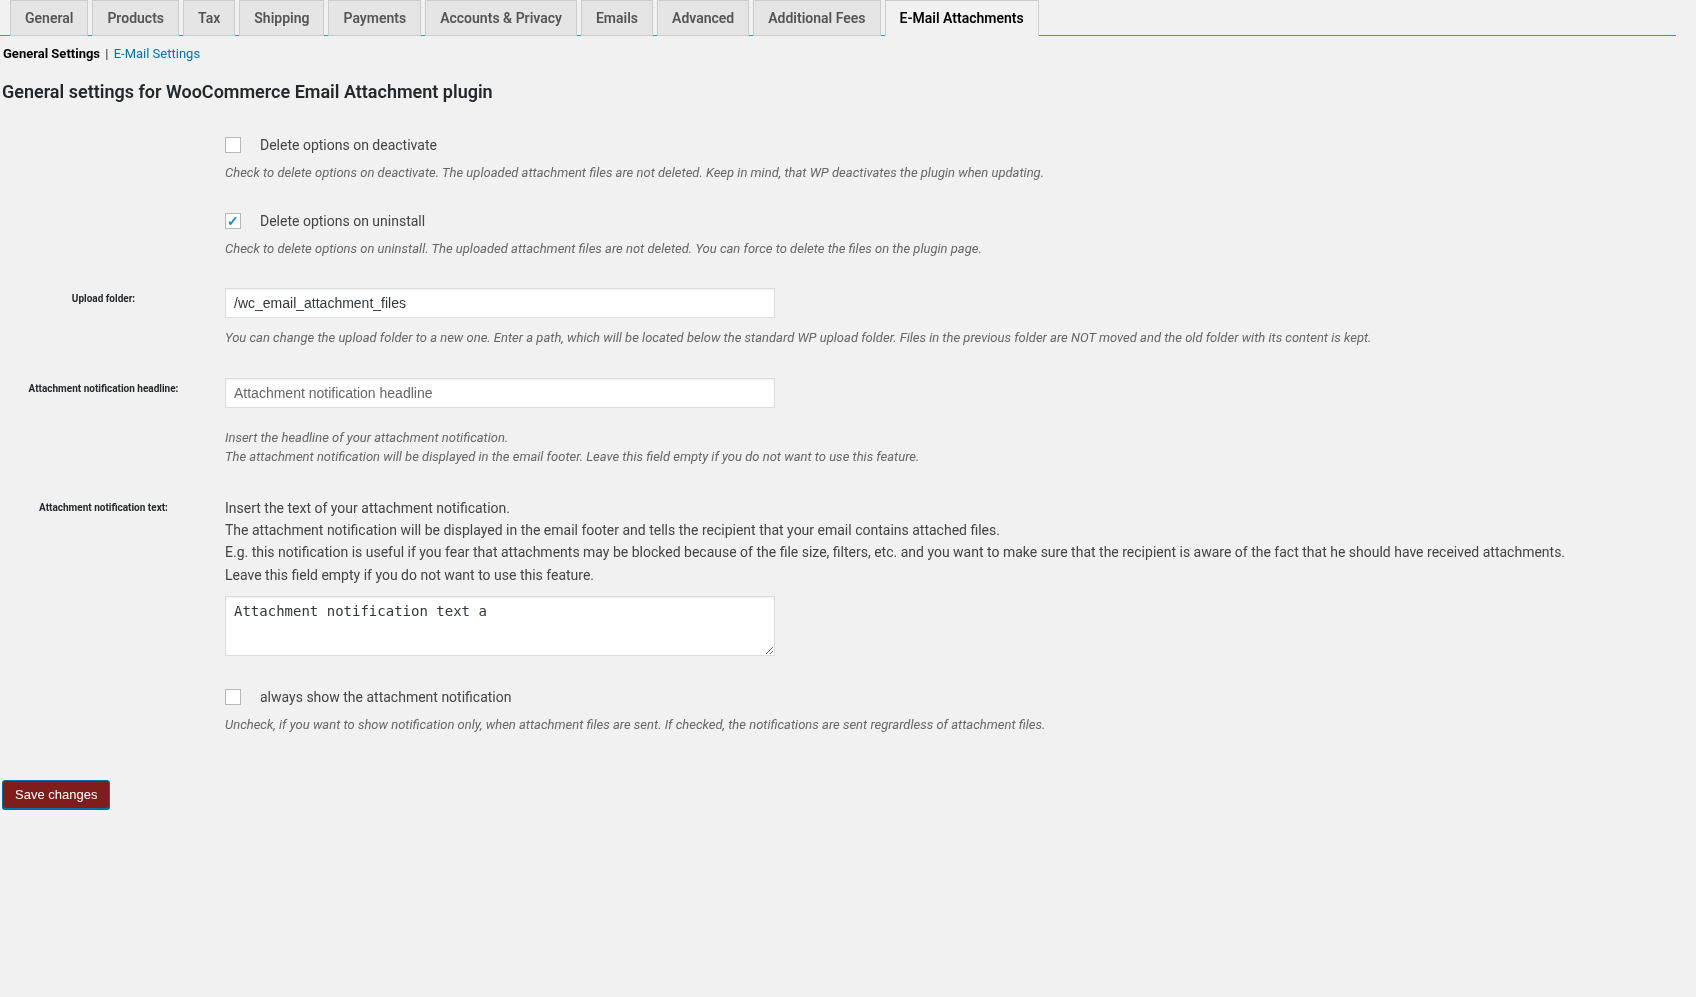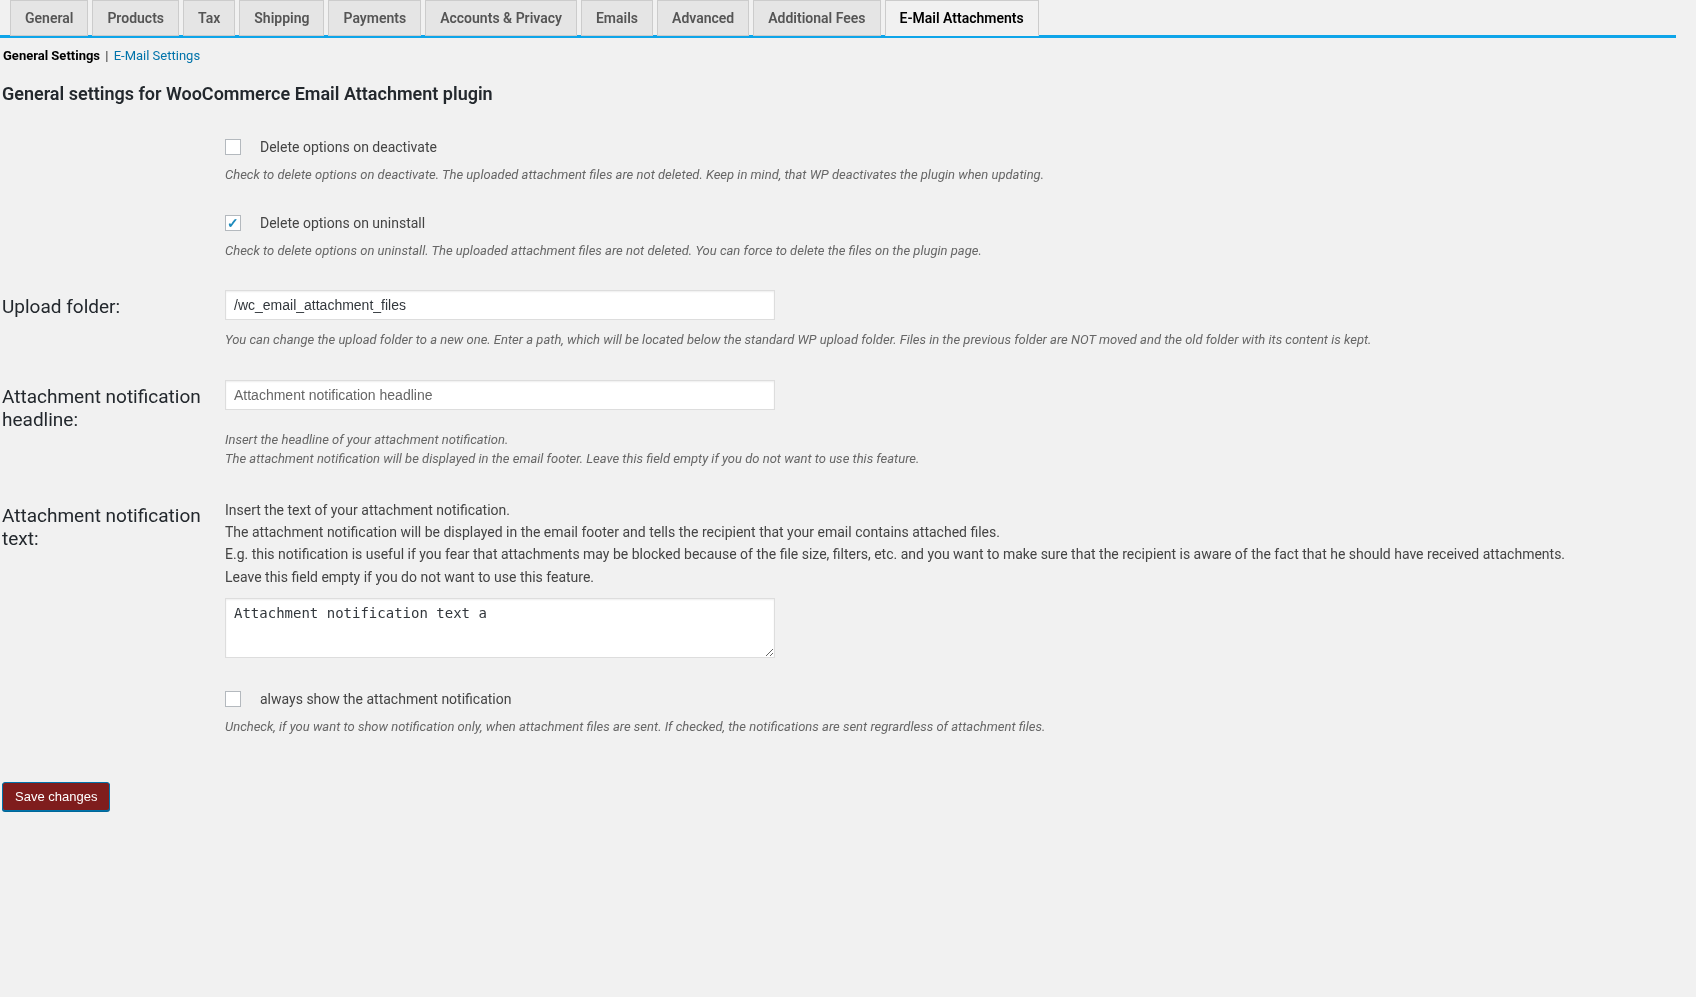"General" .nav-tab-wrapper { border-bottom: 3px solid #0ea5e9 -> 1px solid #0ea5e9 }
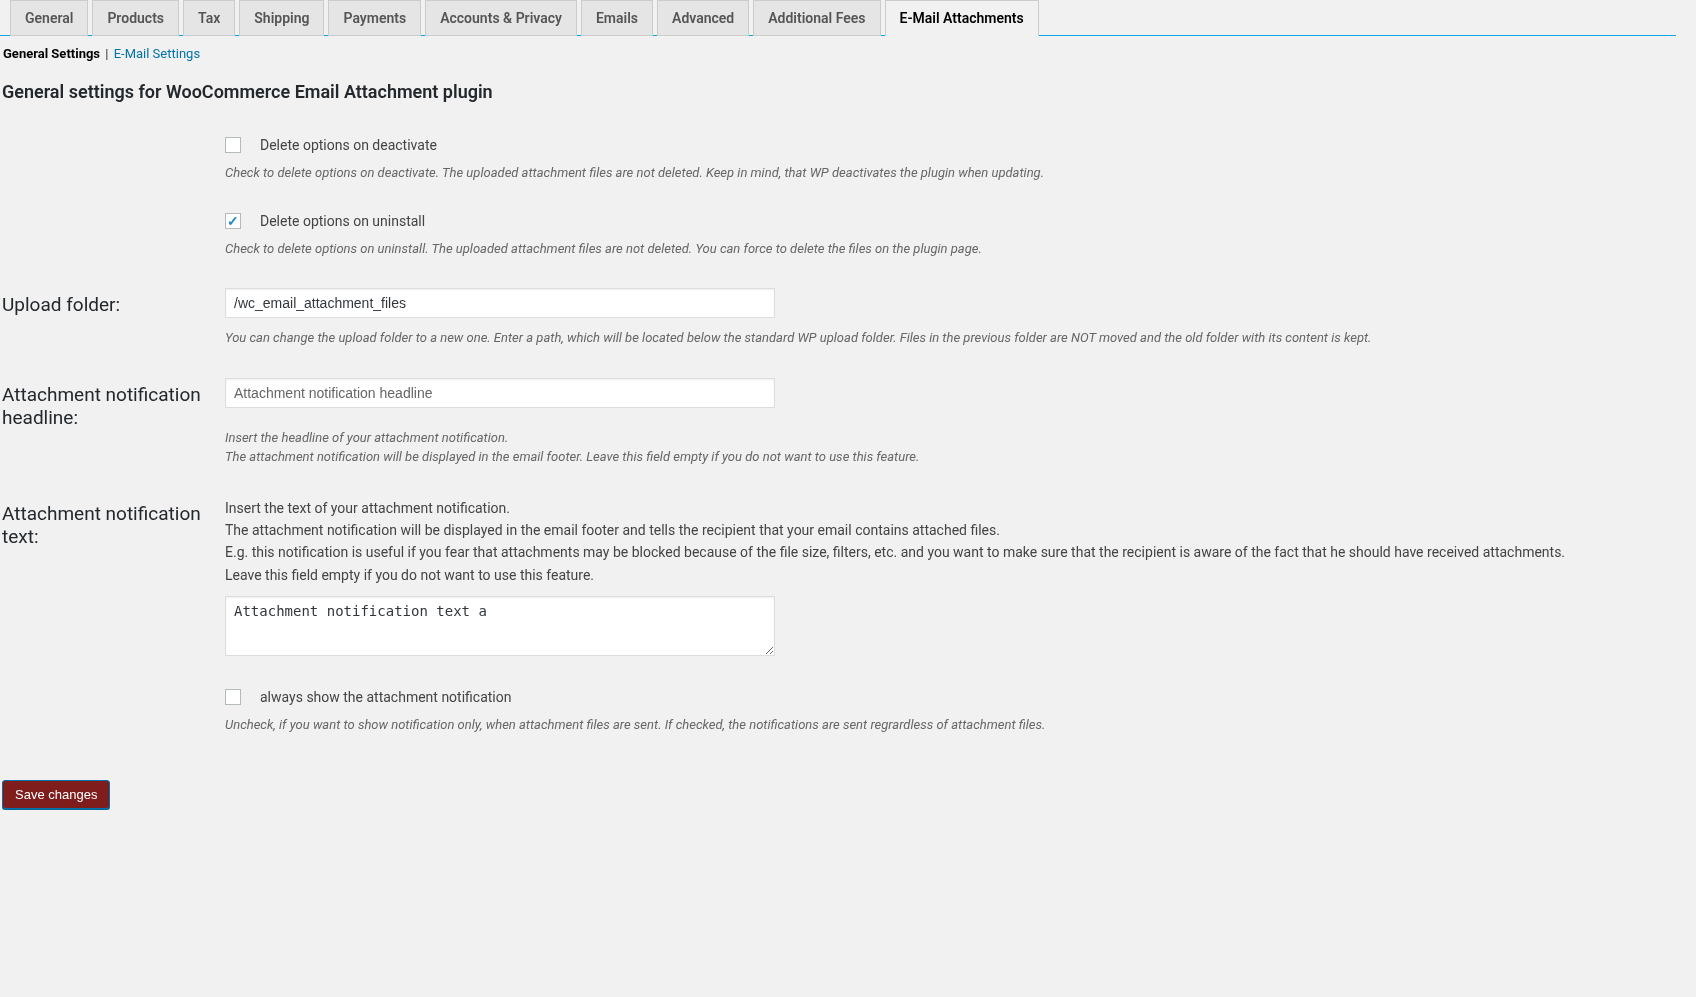"Upload folder:" .form-table th { font-size: 19px -> 10px; font-weight: 400 -> 700; text-align: left -> center }
